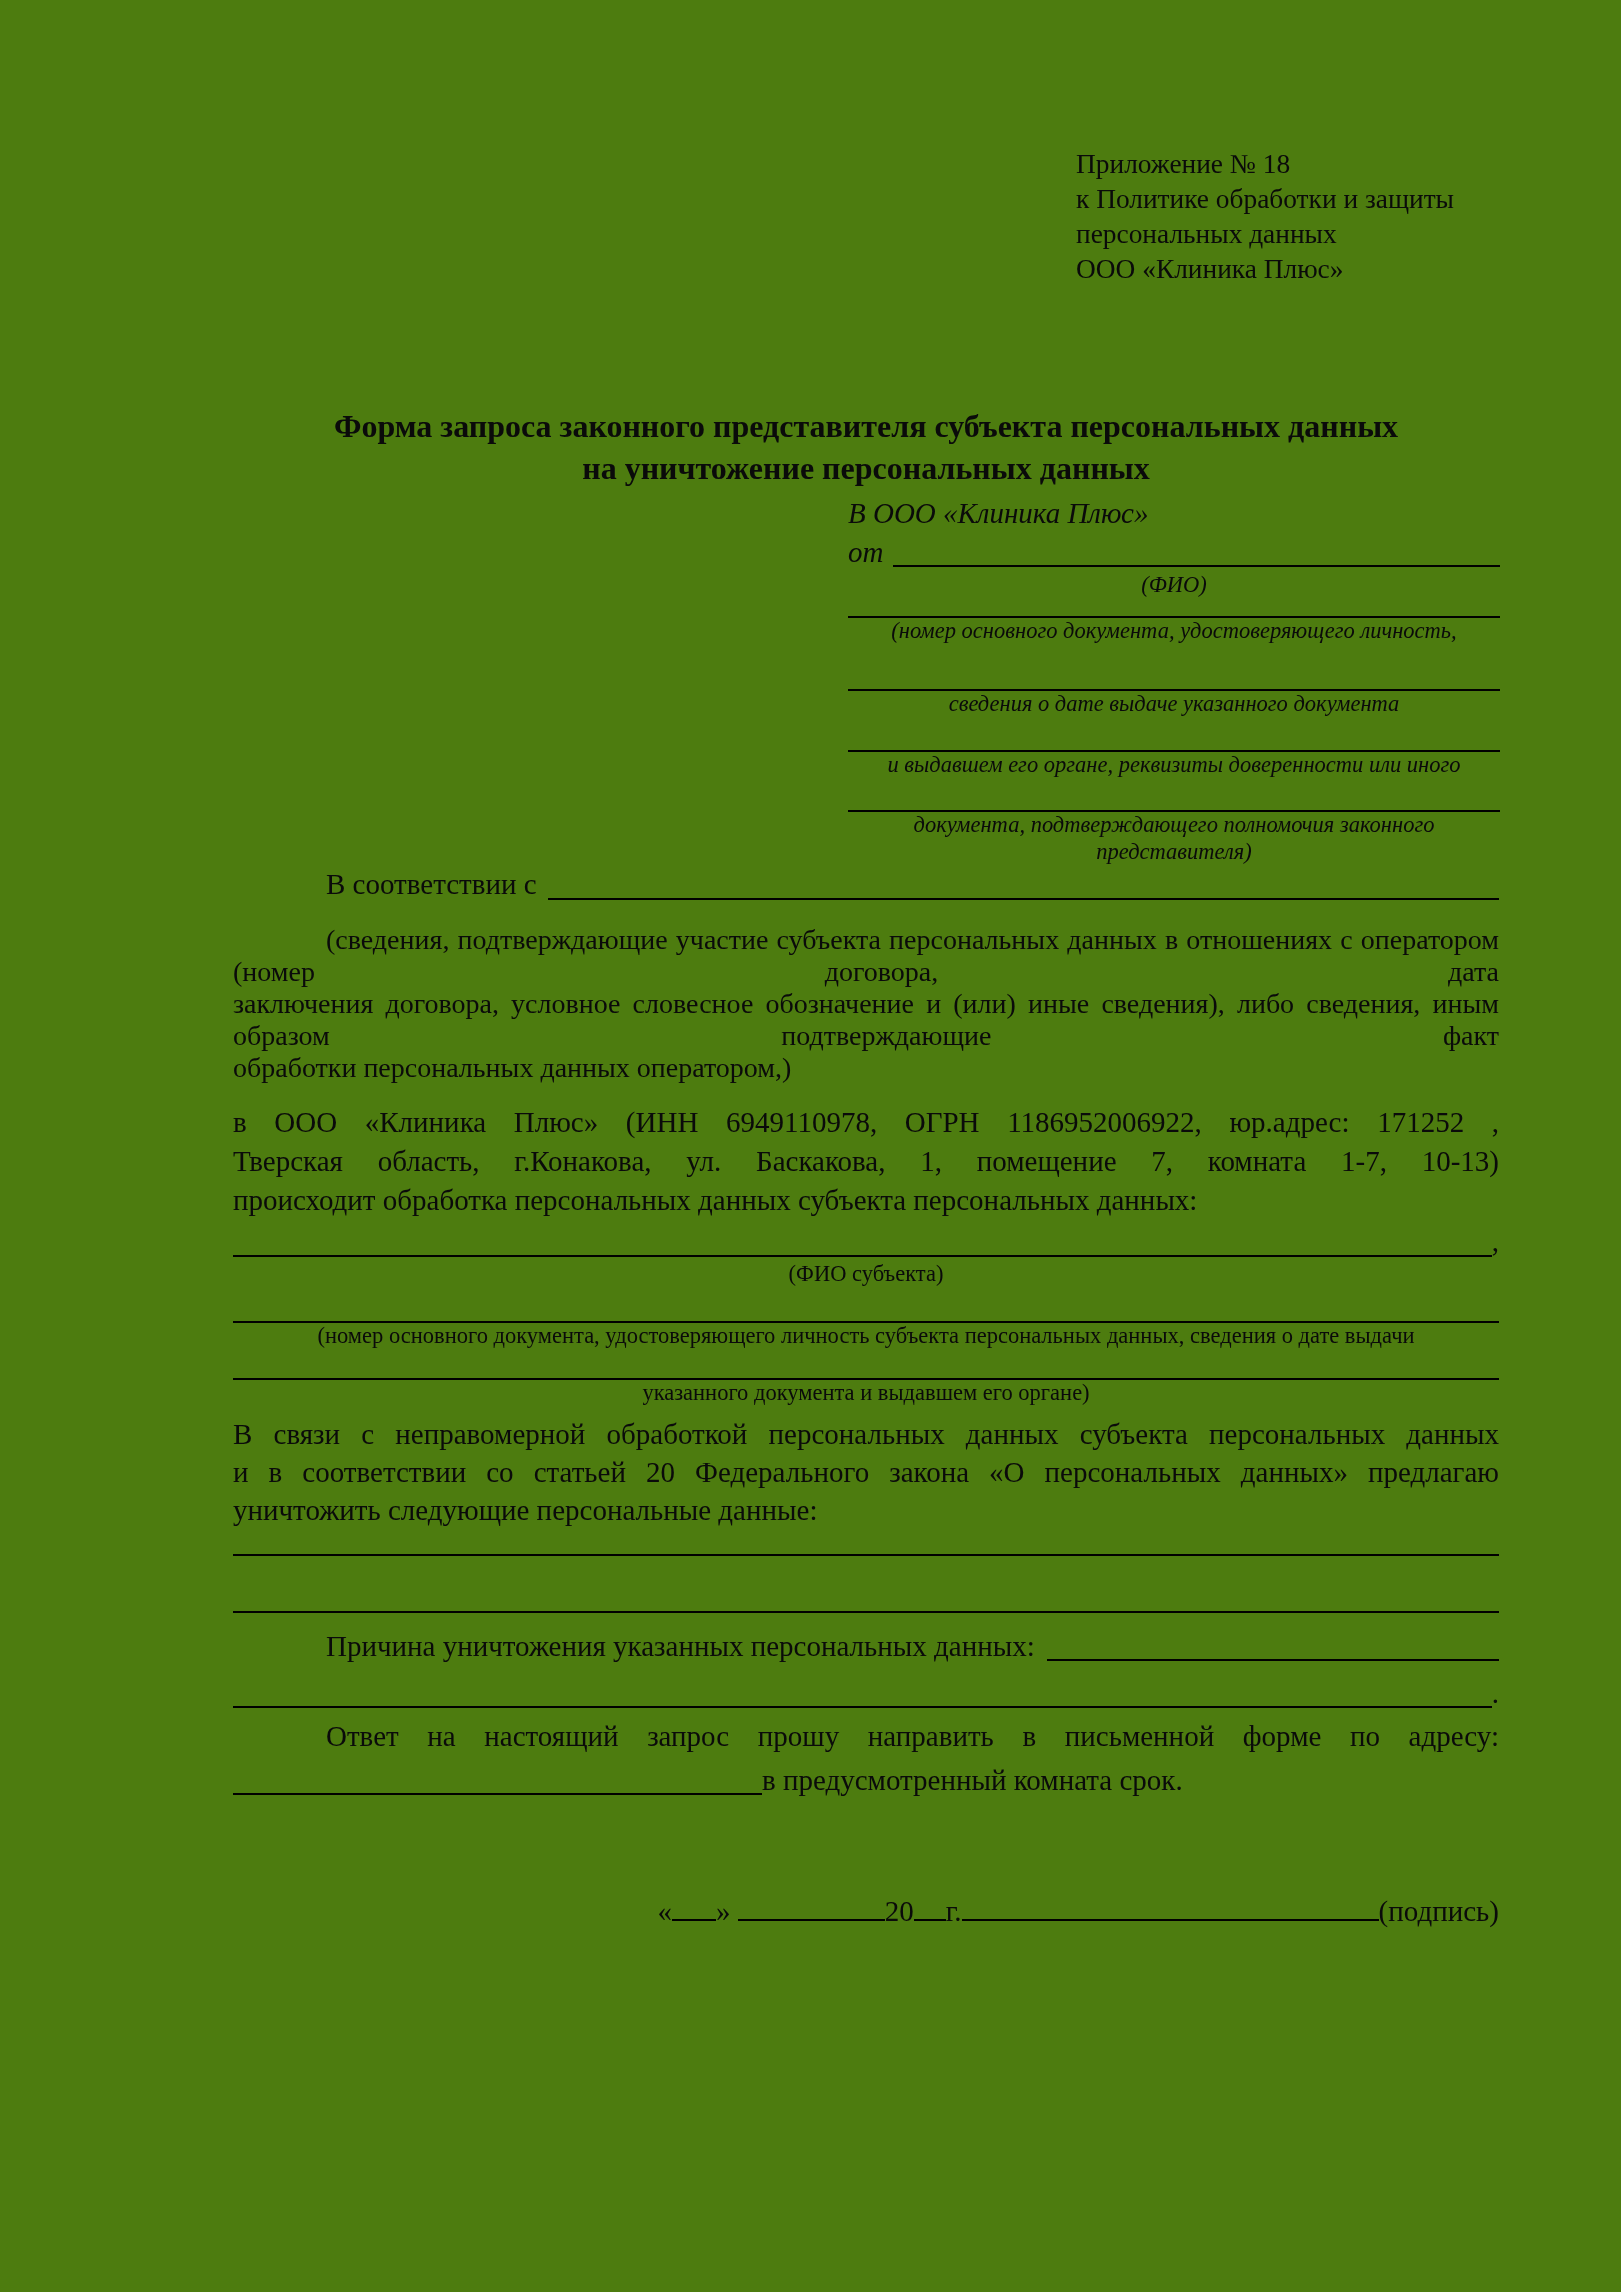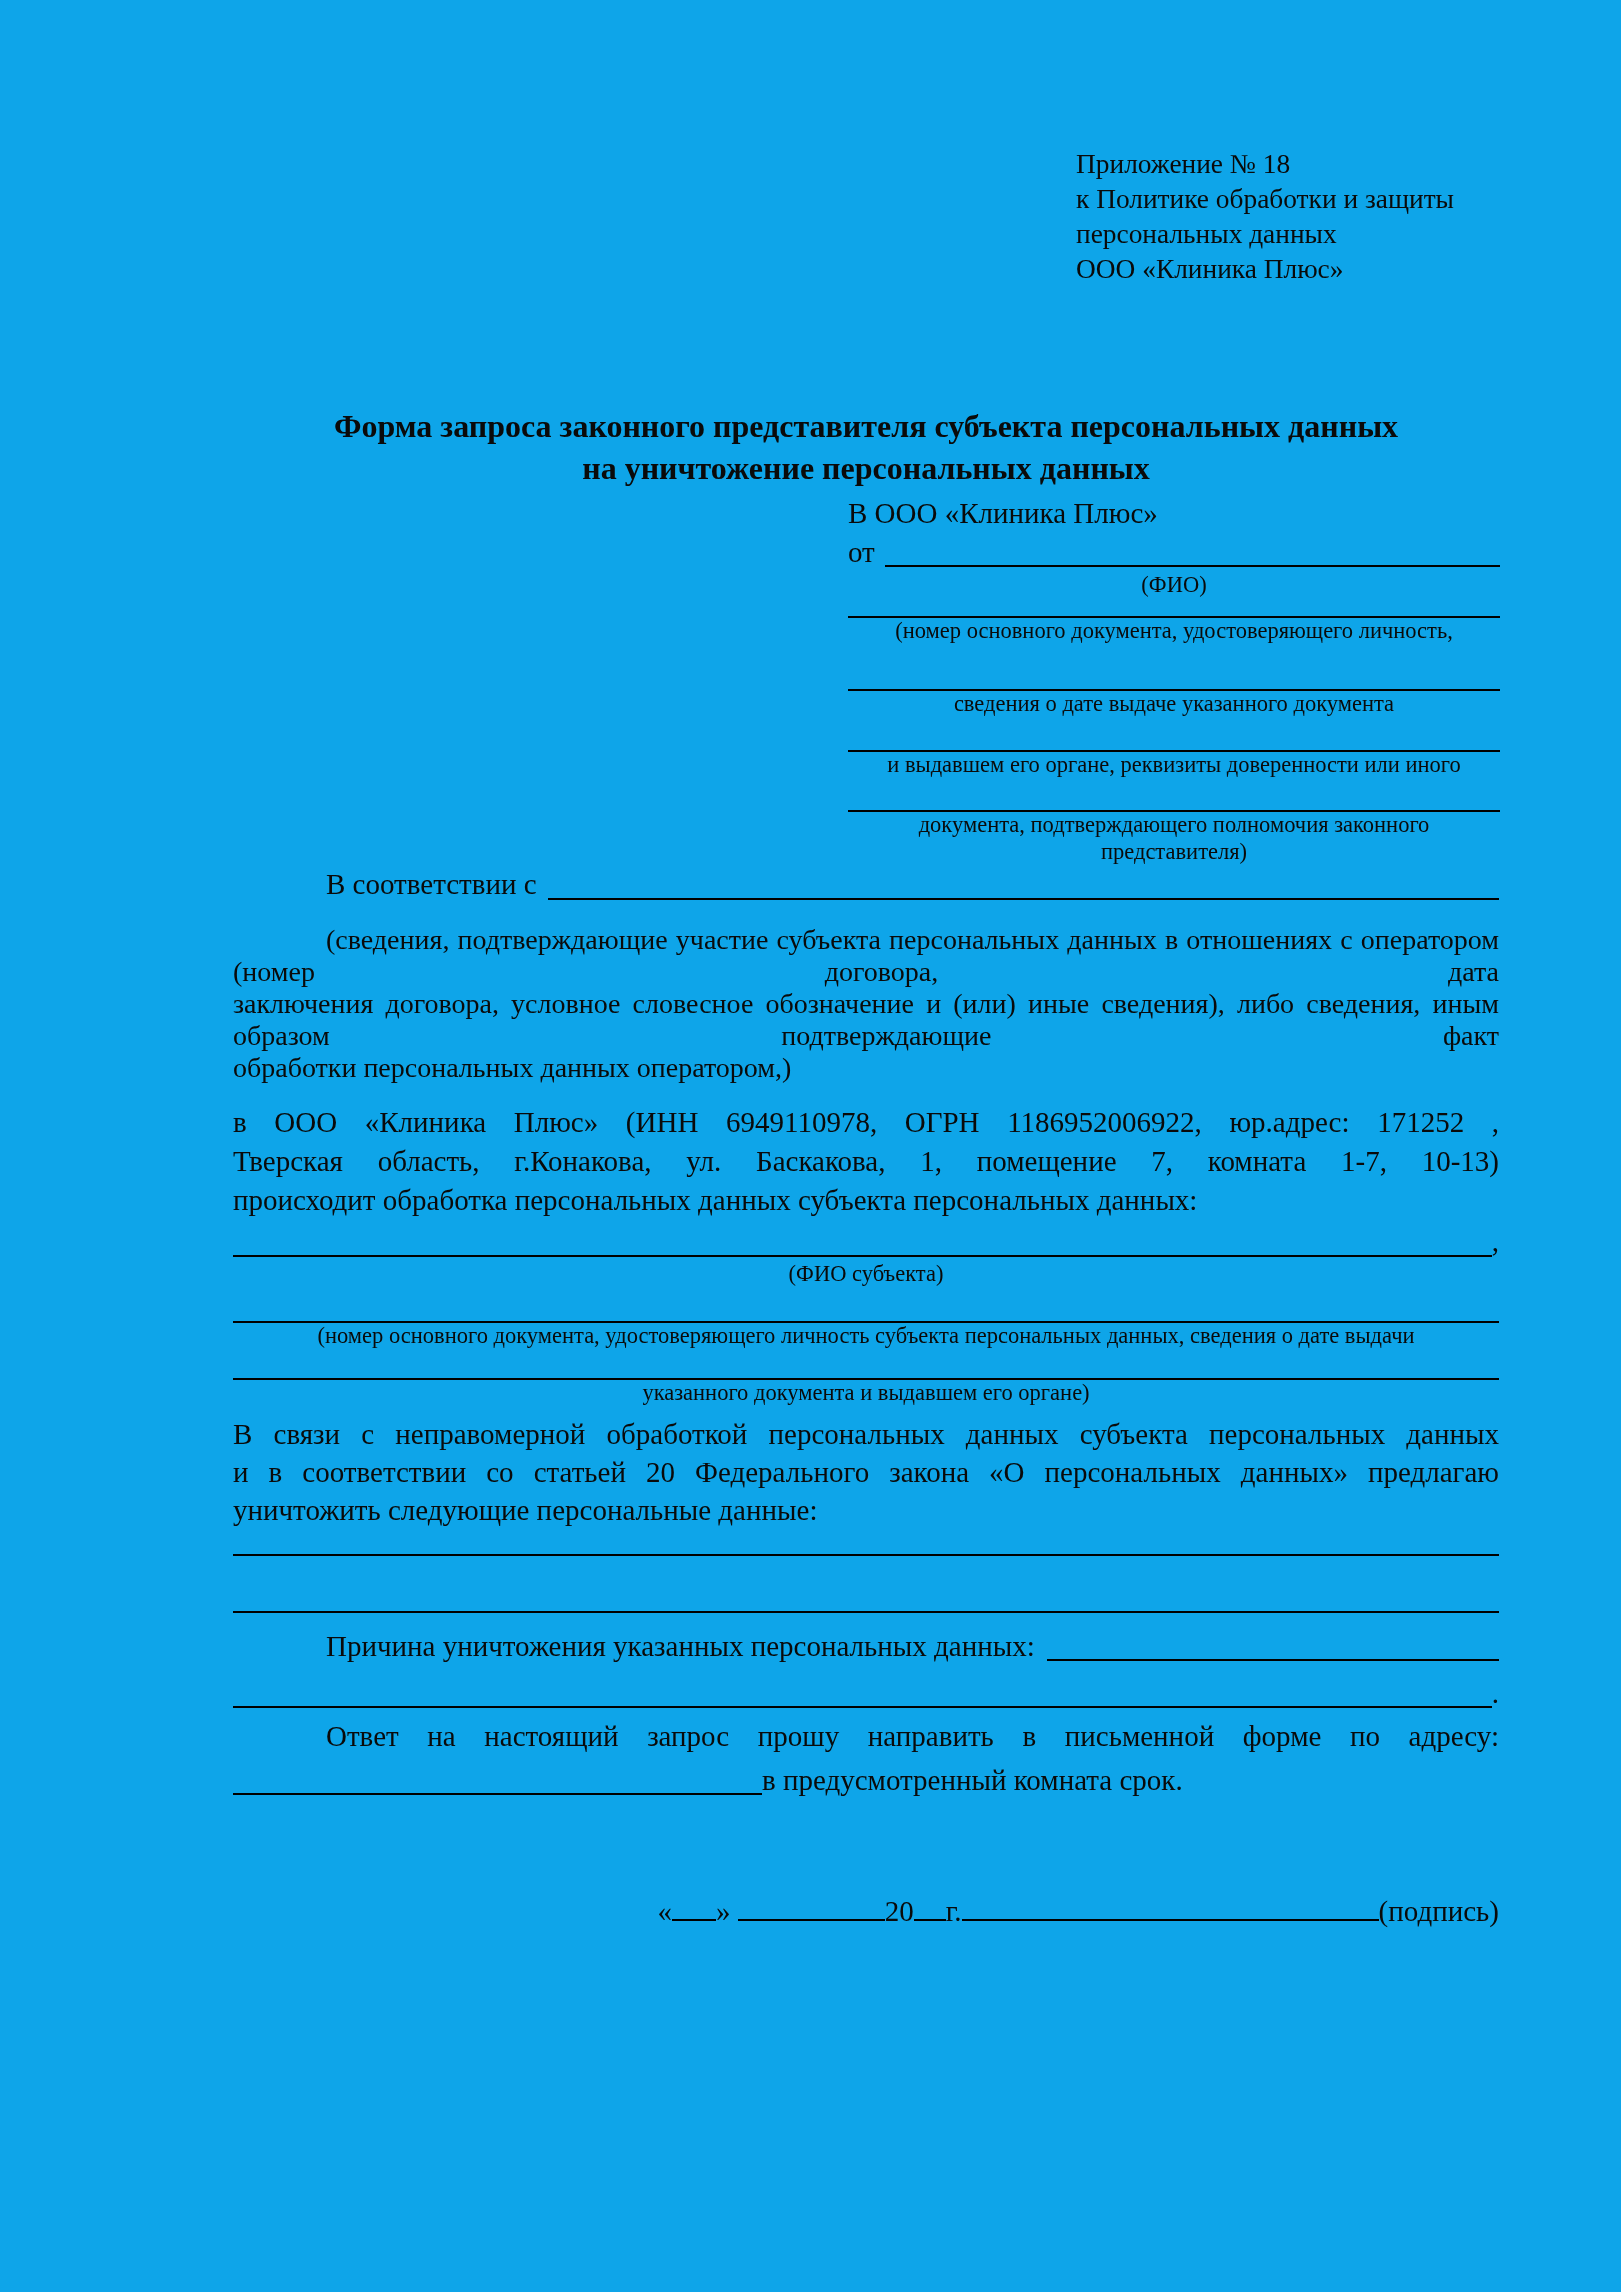"Приложение № 18" .page { background: #0ea5e9 -> #4d7c0f }
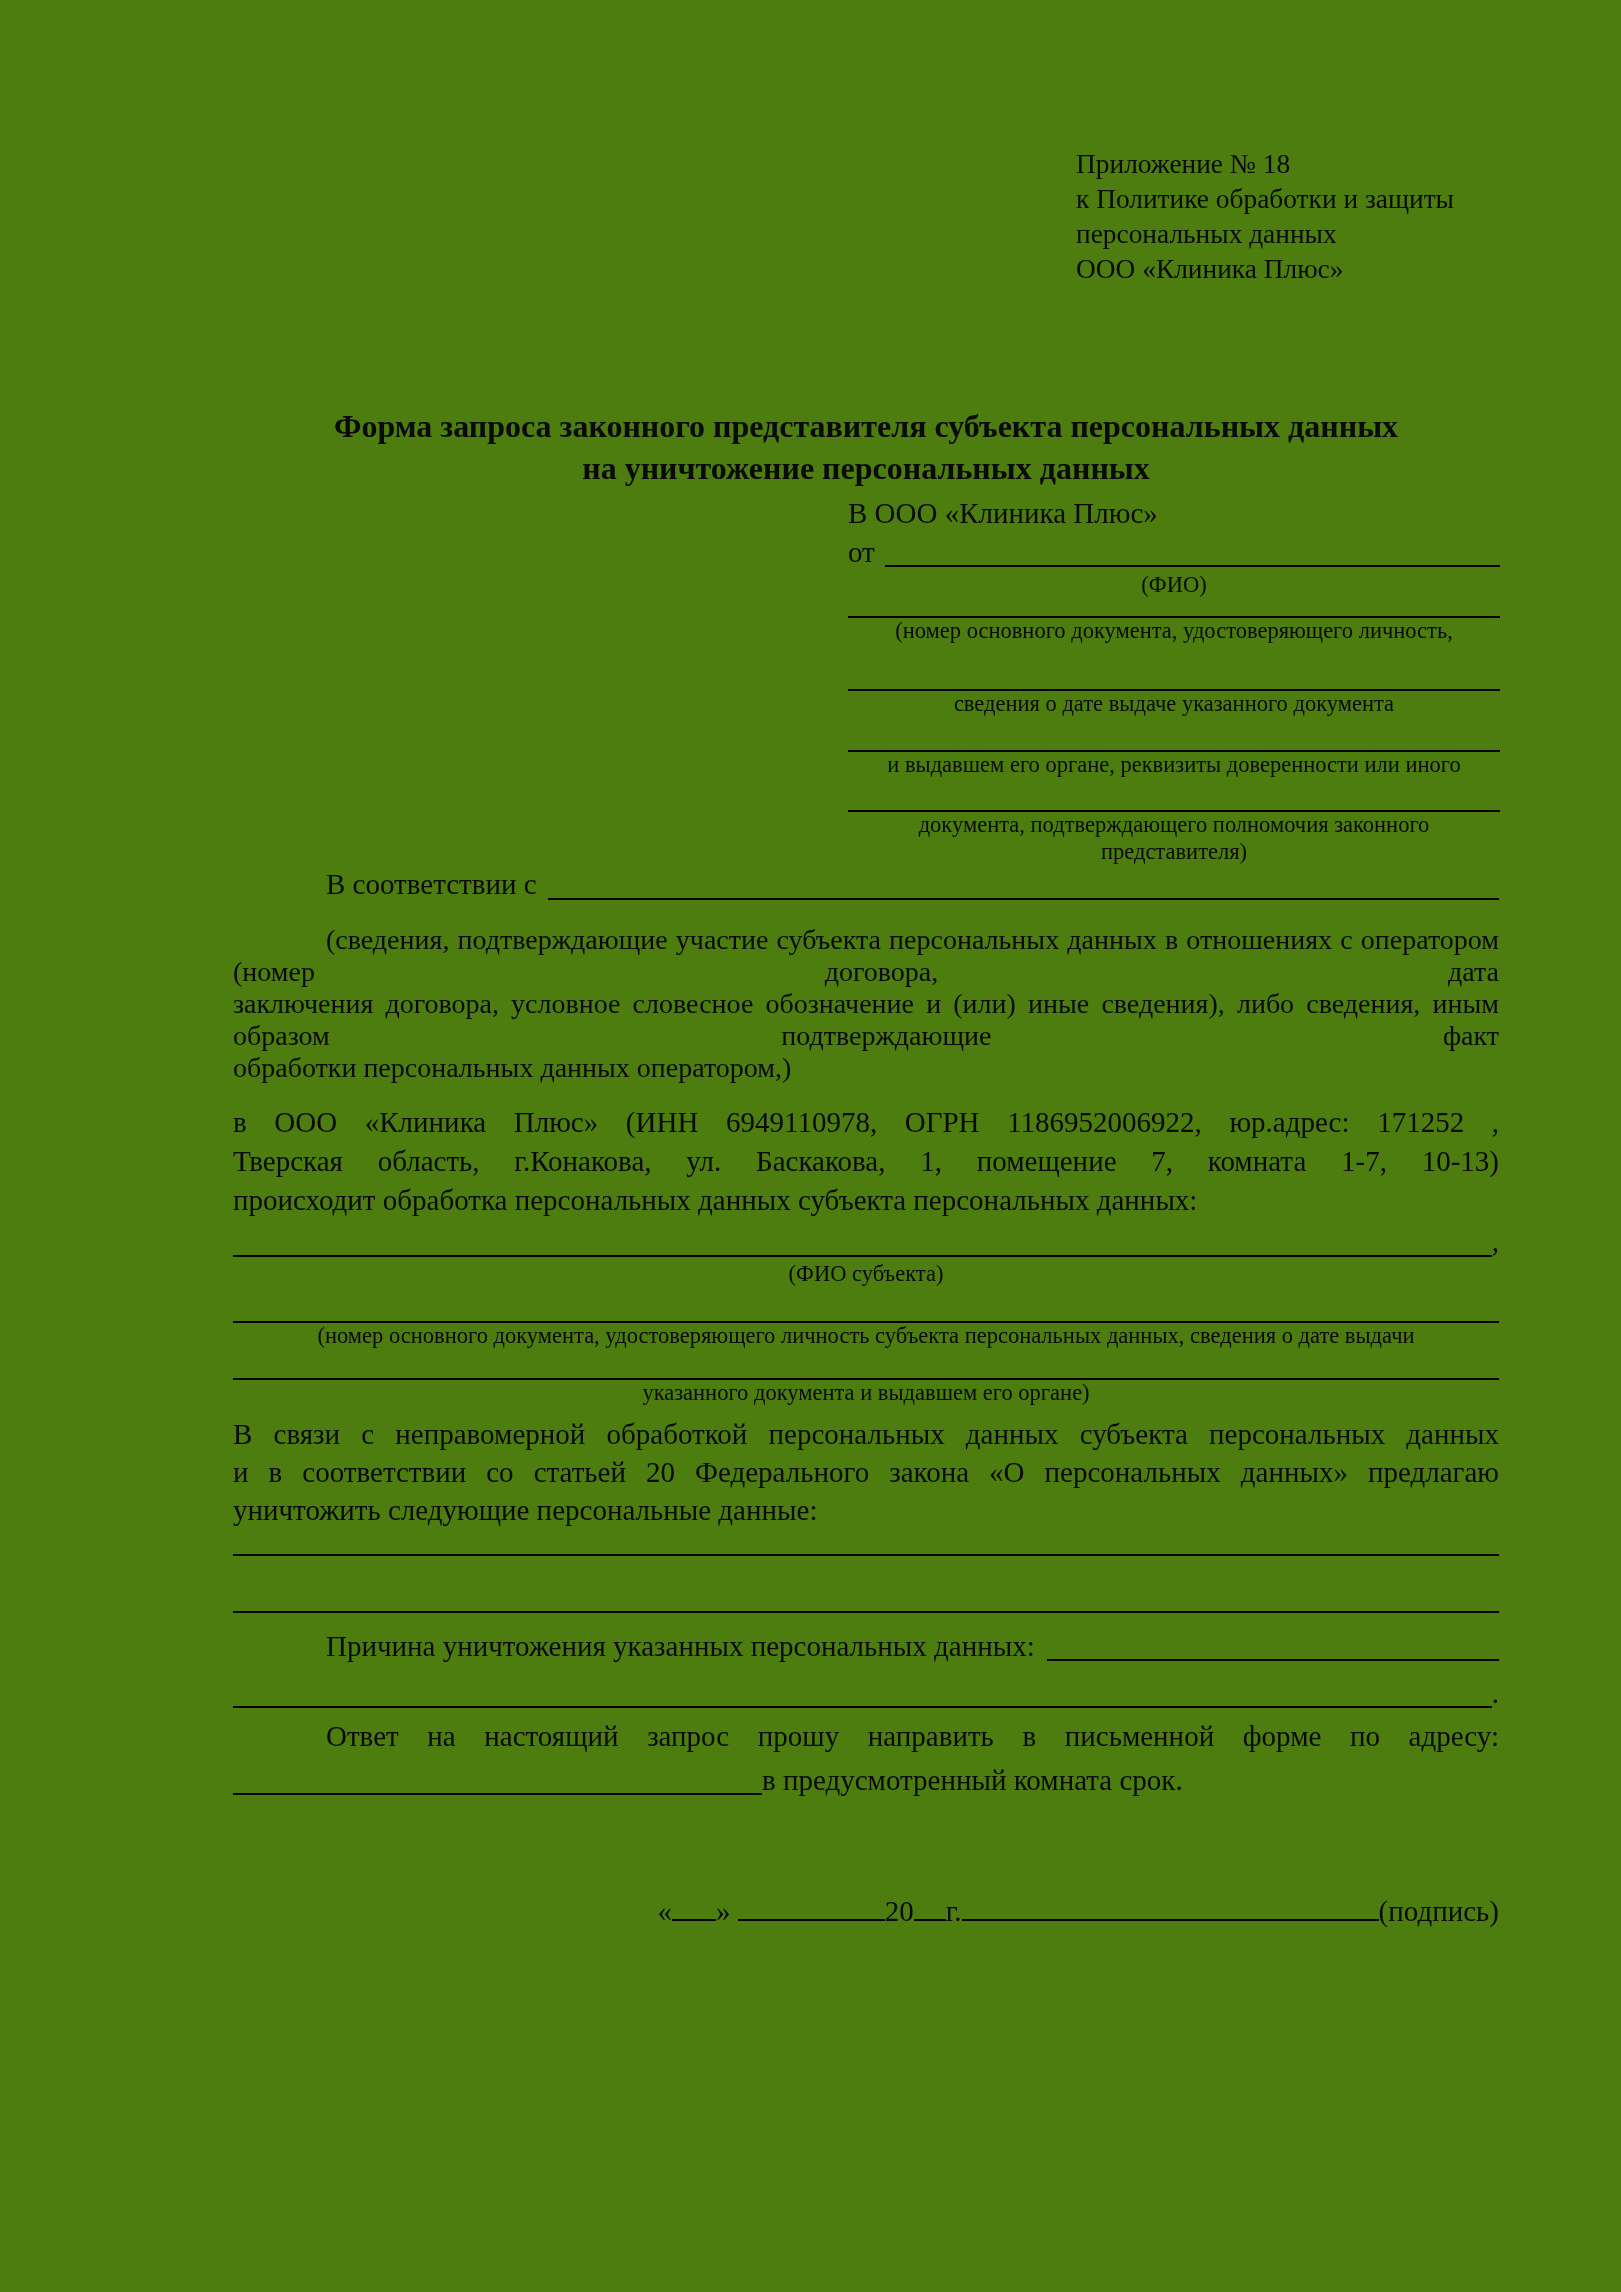"В ООО «Клиника Плюс»" .addressee { font-style: none -> italic }
